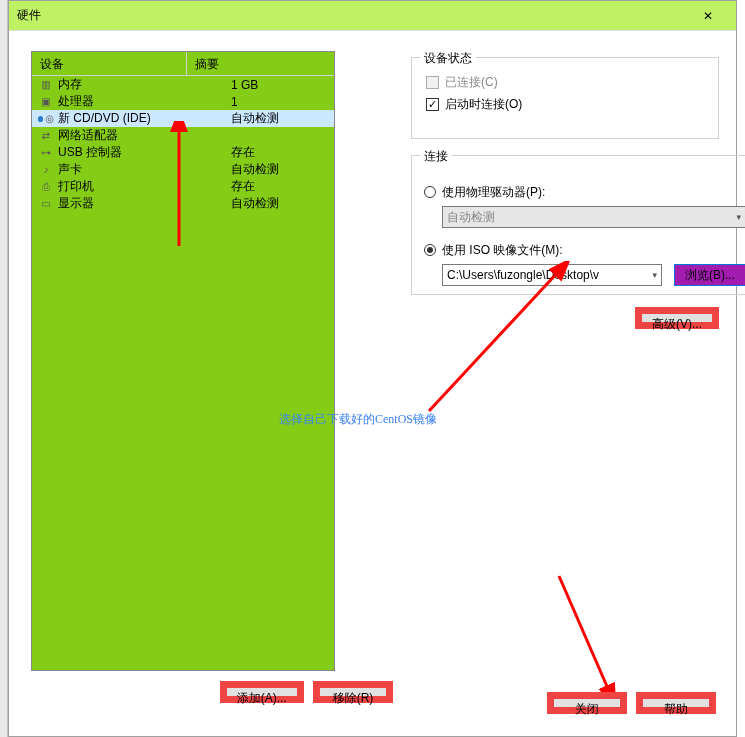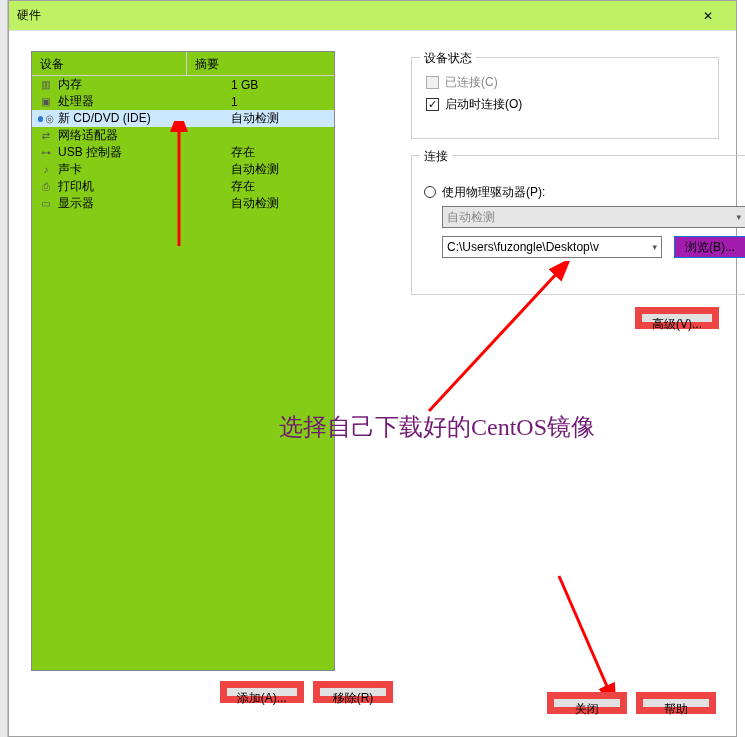"使用 ISO 映像文件(M):" div.radio-row { html: none -> <div> <span></span> <span>使用 ISO 映像文件(M):</span> </div> }
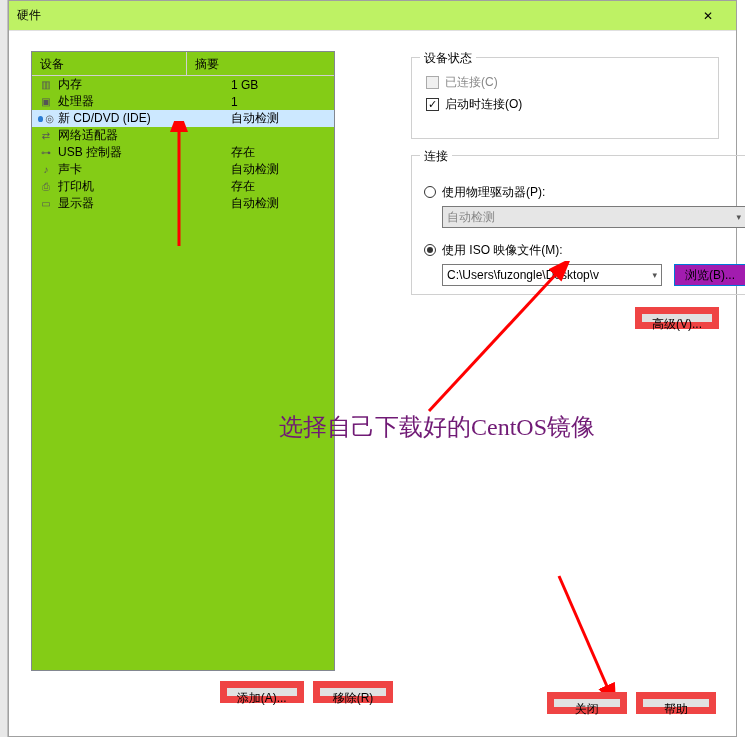"选择自己下载好的CentOS镜像" .anno-text { color: #701a75 -> #3b82f6; font-size: 24px -> 12px }
